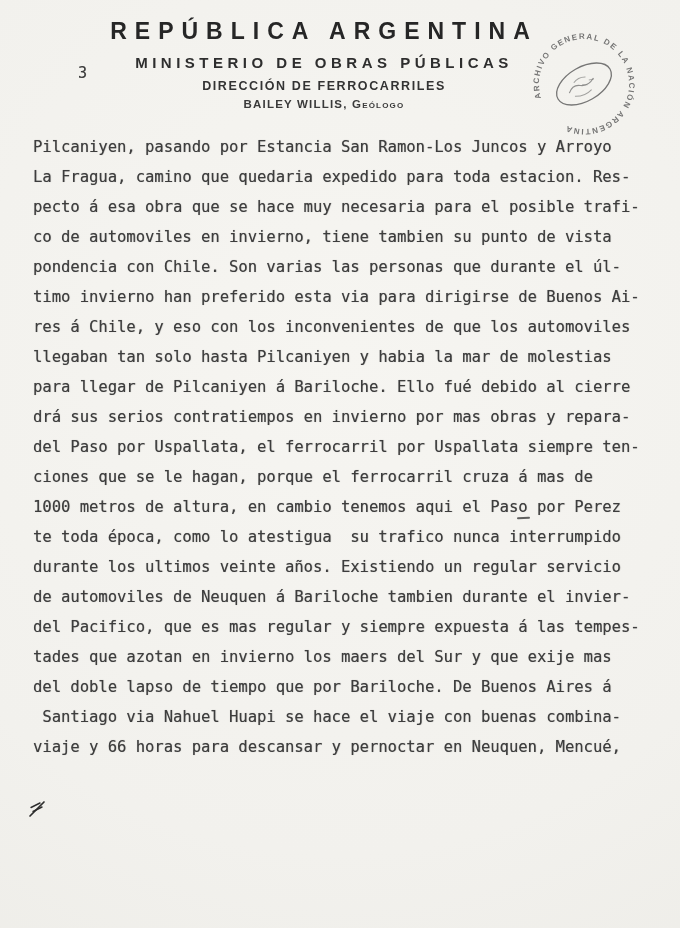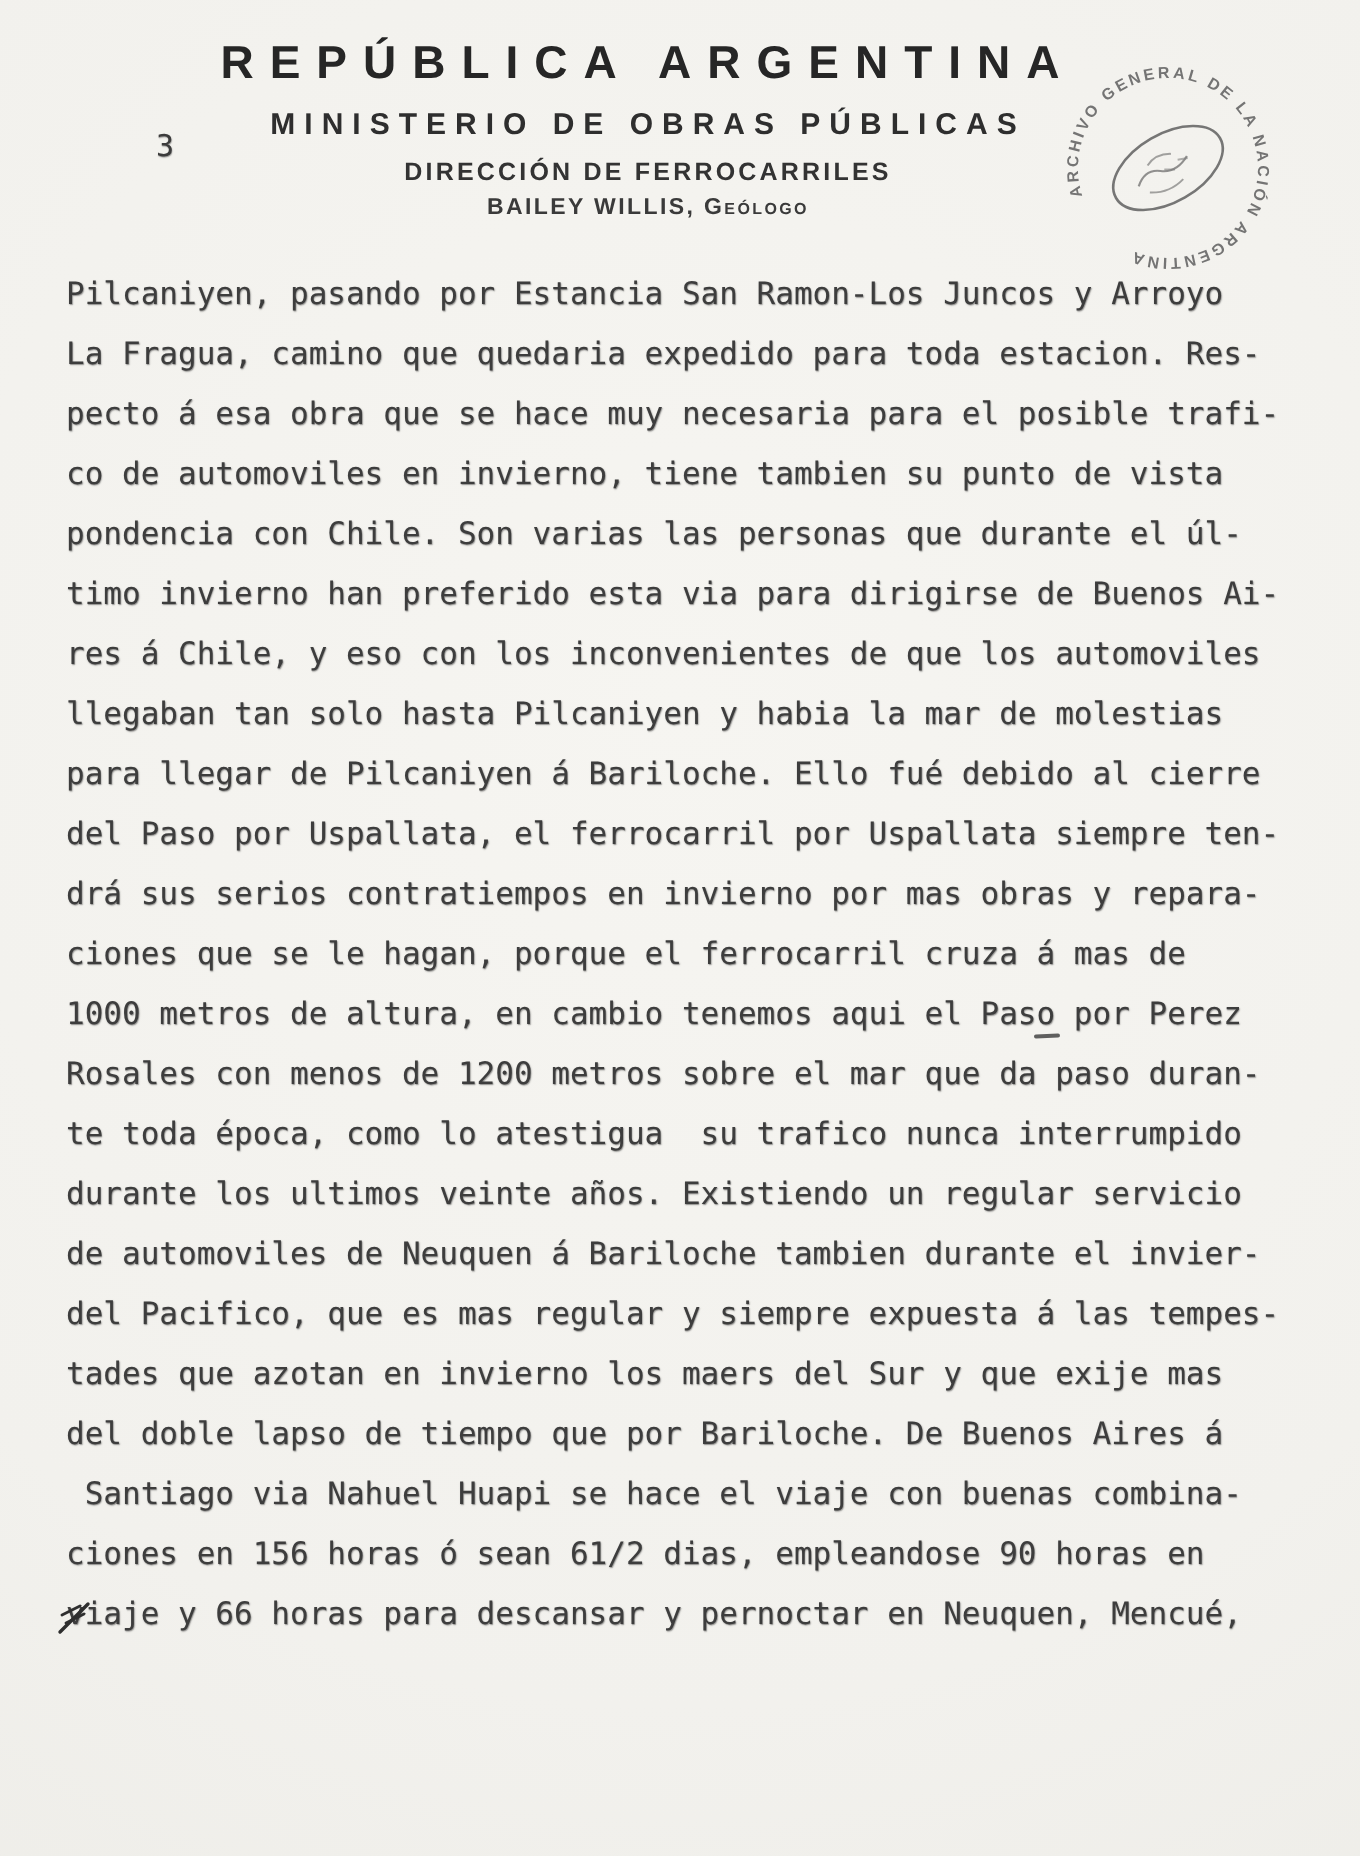"del Paso por Uspallata, el" div.line { order: before "drá sus serios contratiempos en" -> after "drá sus serios contratiempos en" }
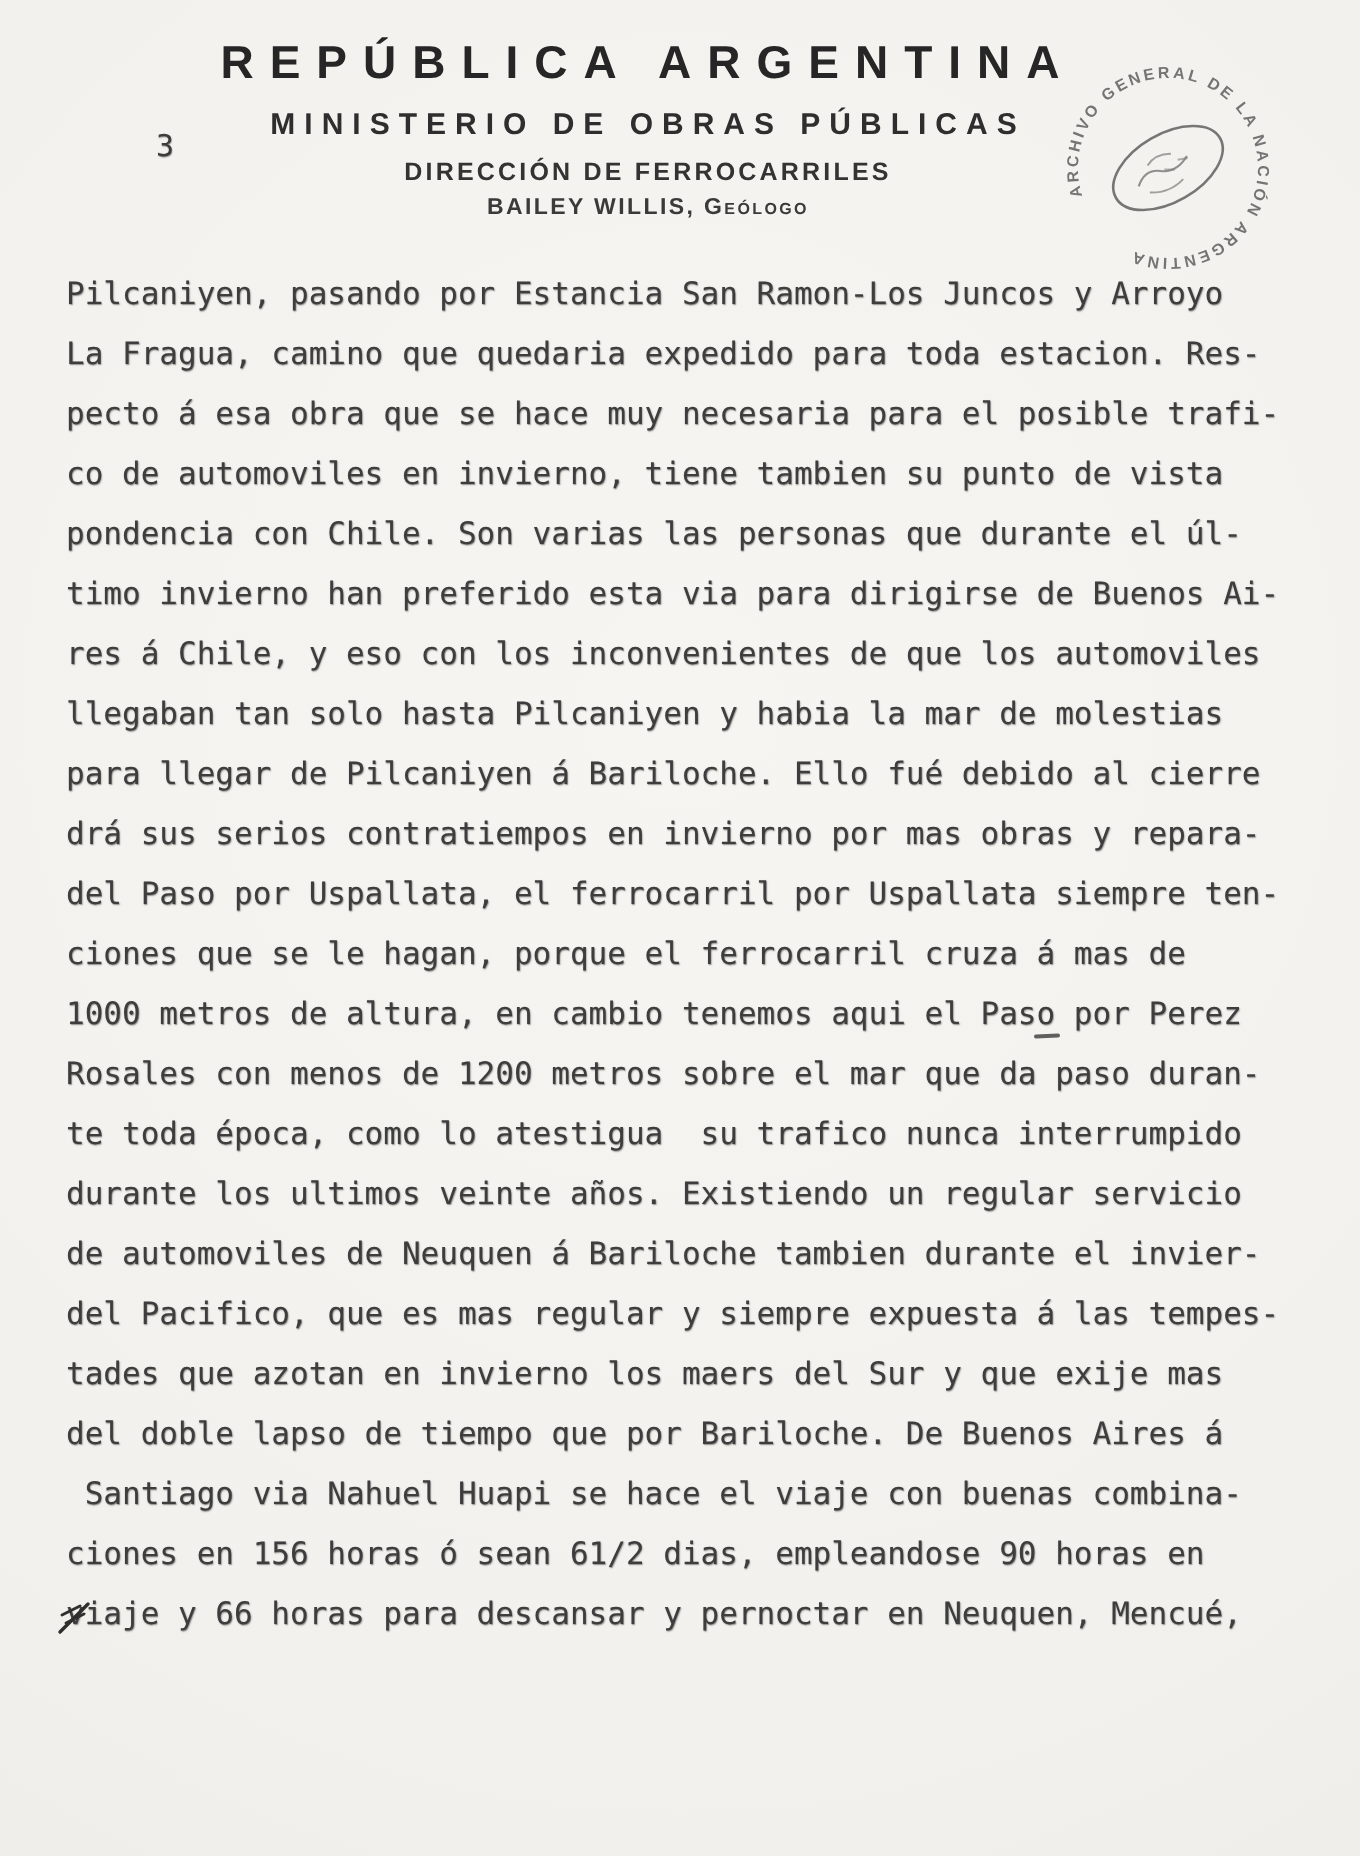"Rosales con menos de 1200" div.line { html: <div>Rosales con menos de 1200 metros sobre el mar que da paso duran-</div> -> none }
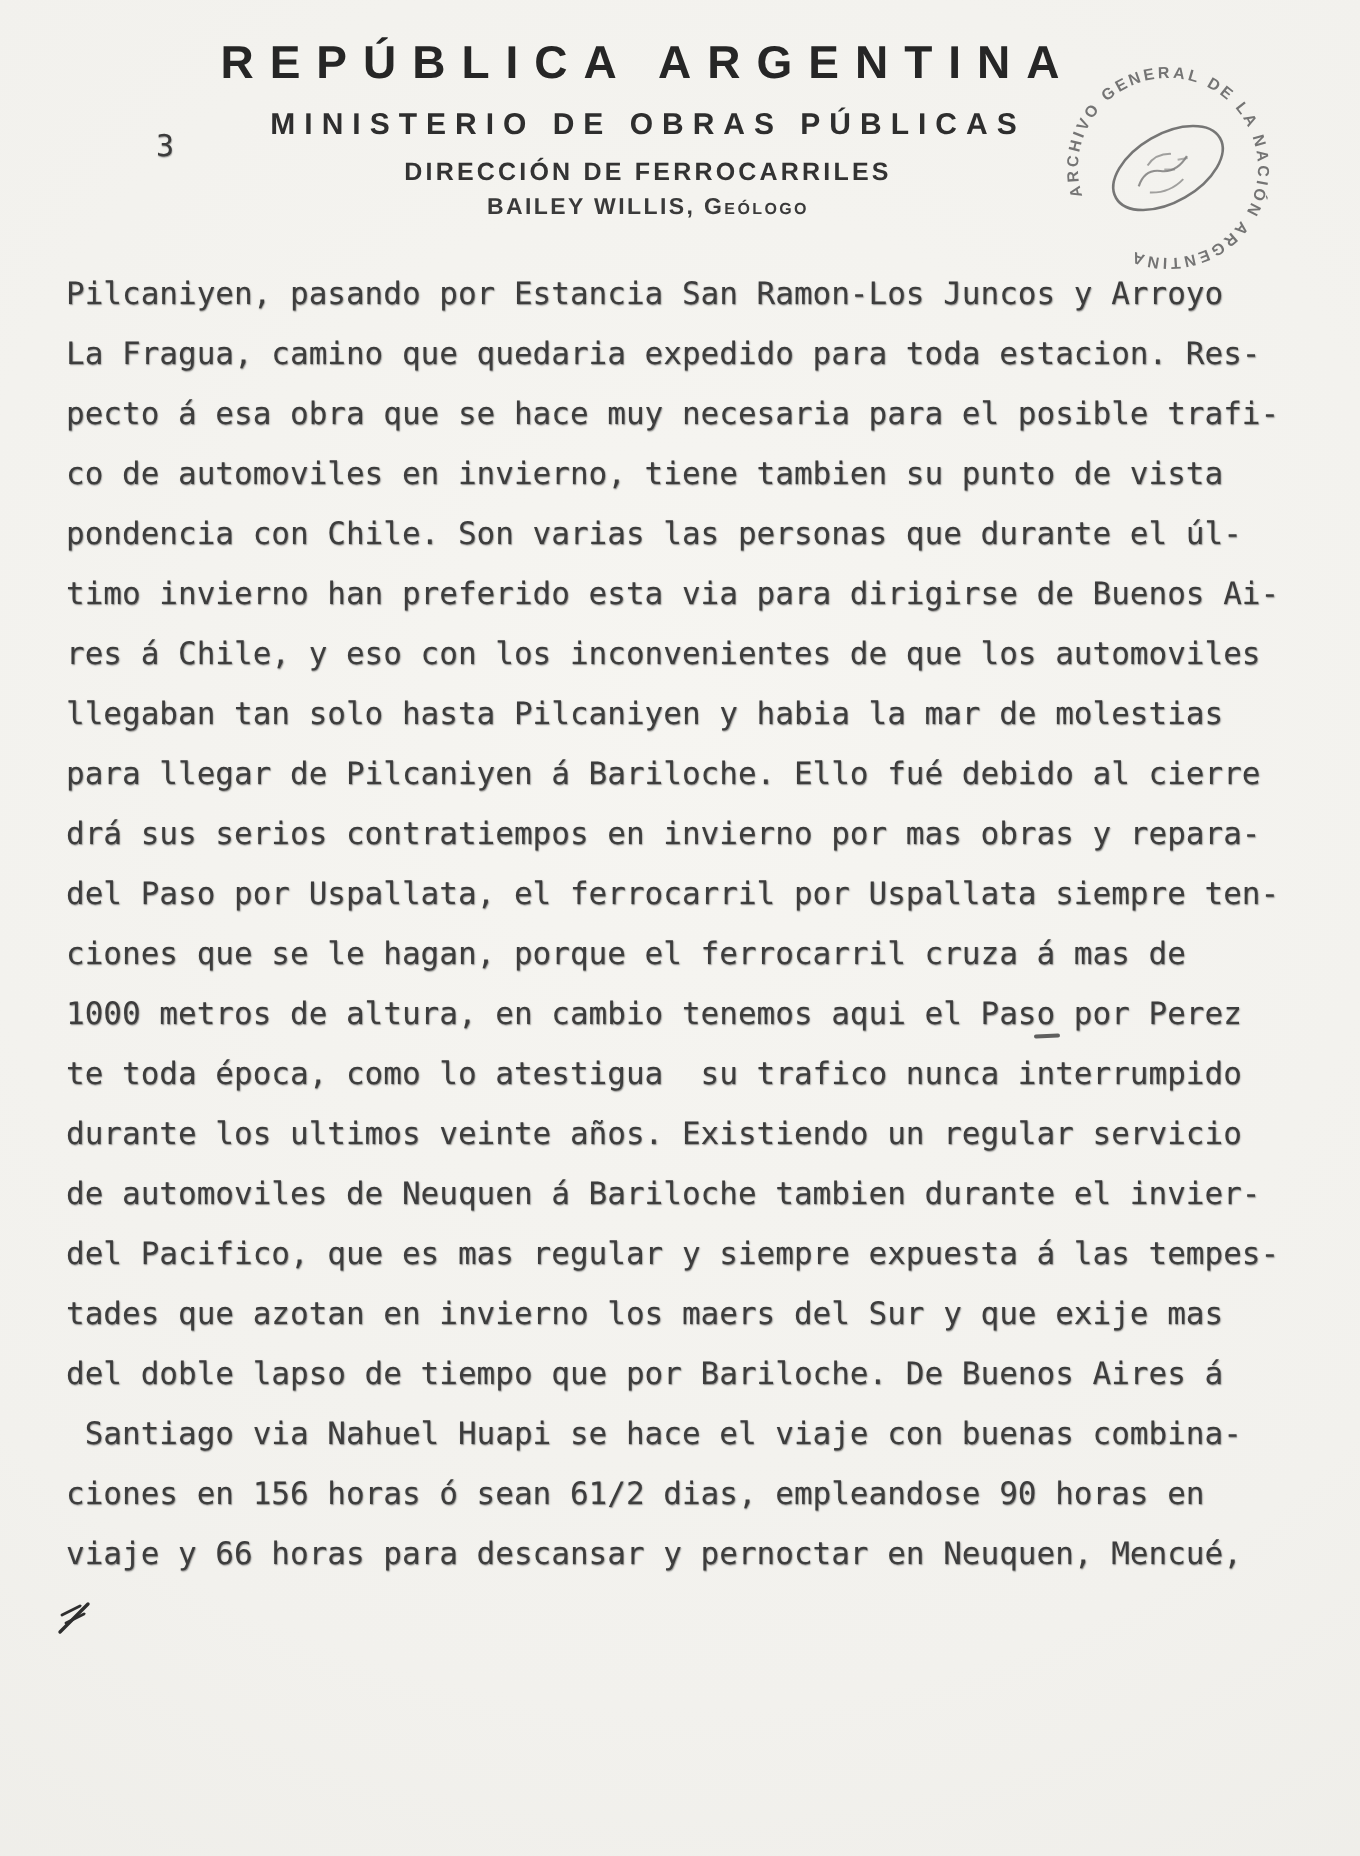"ciones en 156 horas ó" div.line { html: <div>ciones en 156 horas ó sean 61/2 dias, empleandose 90 horas en</div> -> none }
